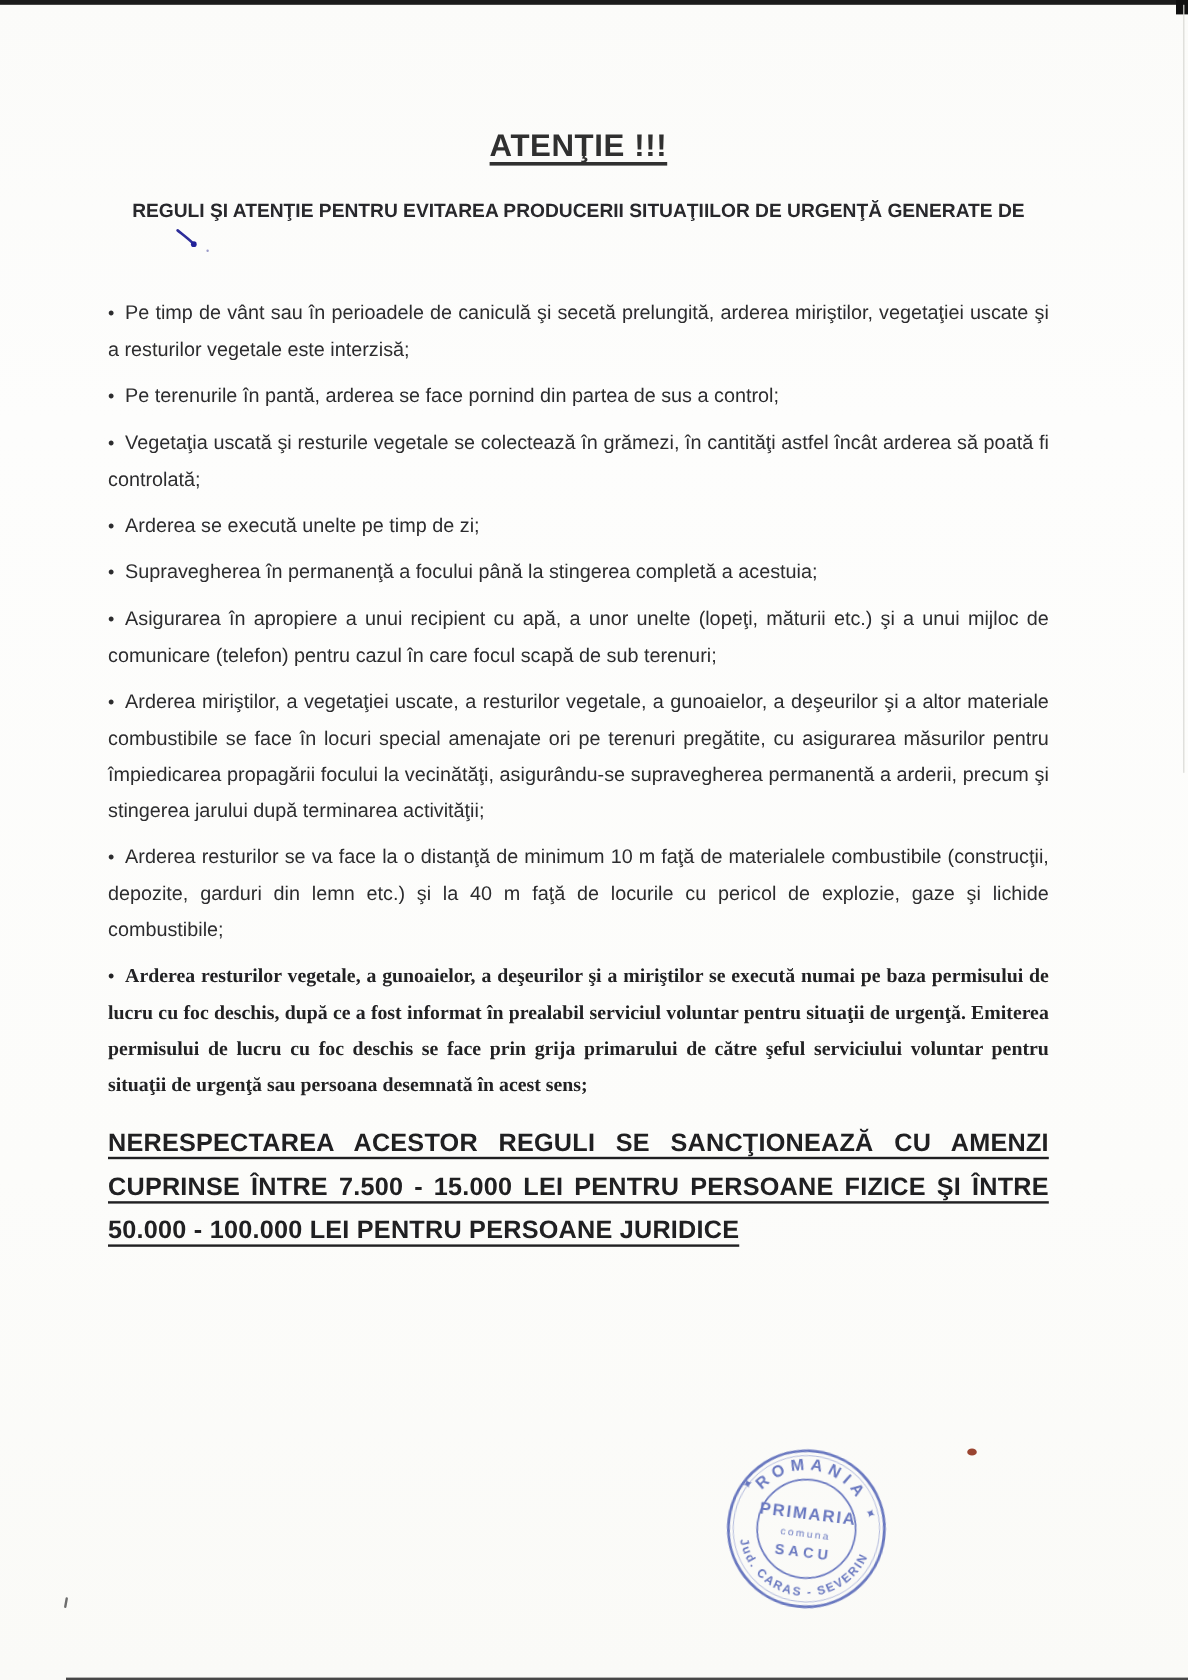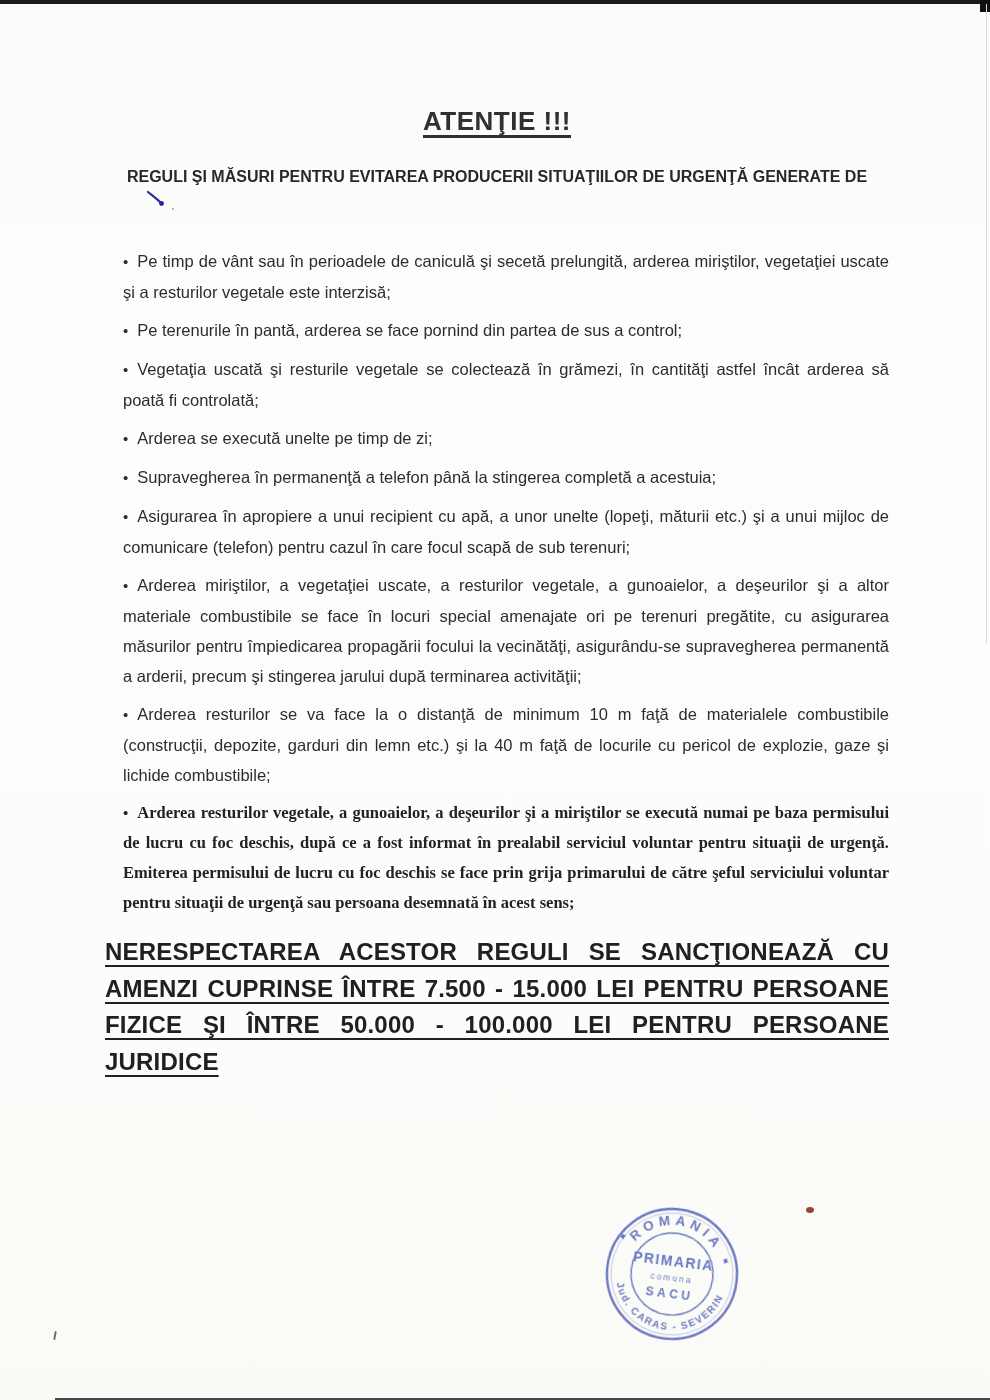"ATENŢIE !!!" .content { left: 105px -> 90px }
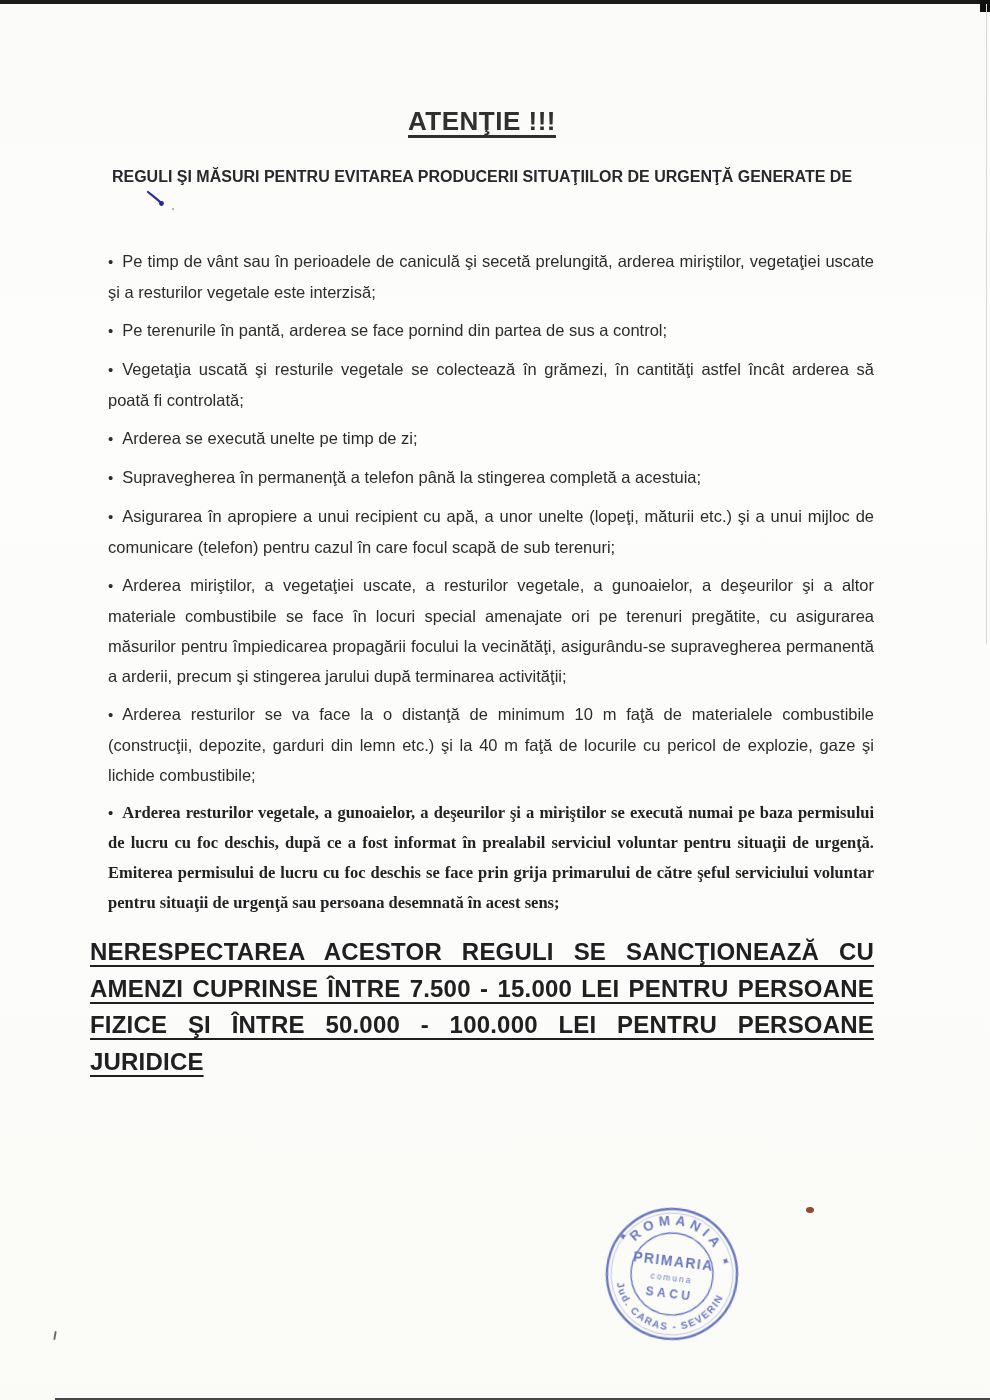"REGULI ŞI MĂSURI PENTRU EVITAREA" div { text: MĂSURI -> ATENŢIE }
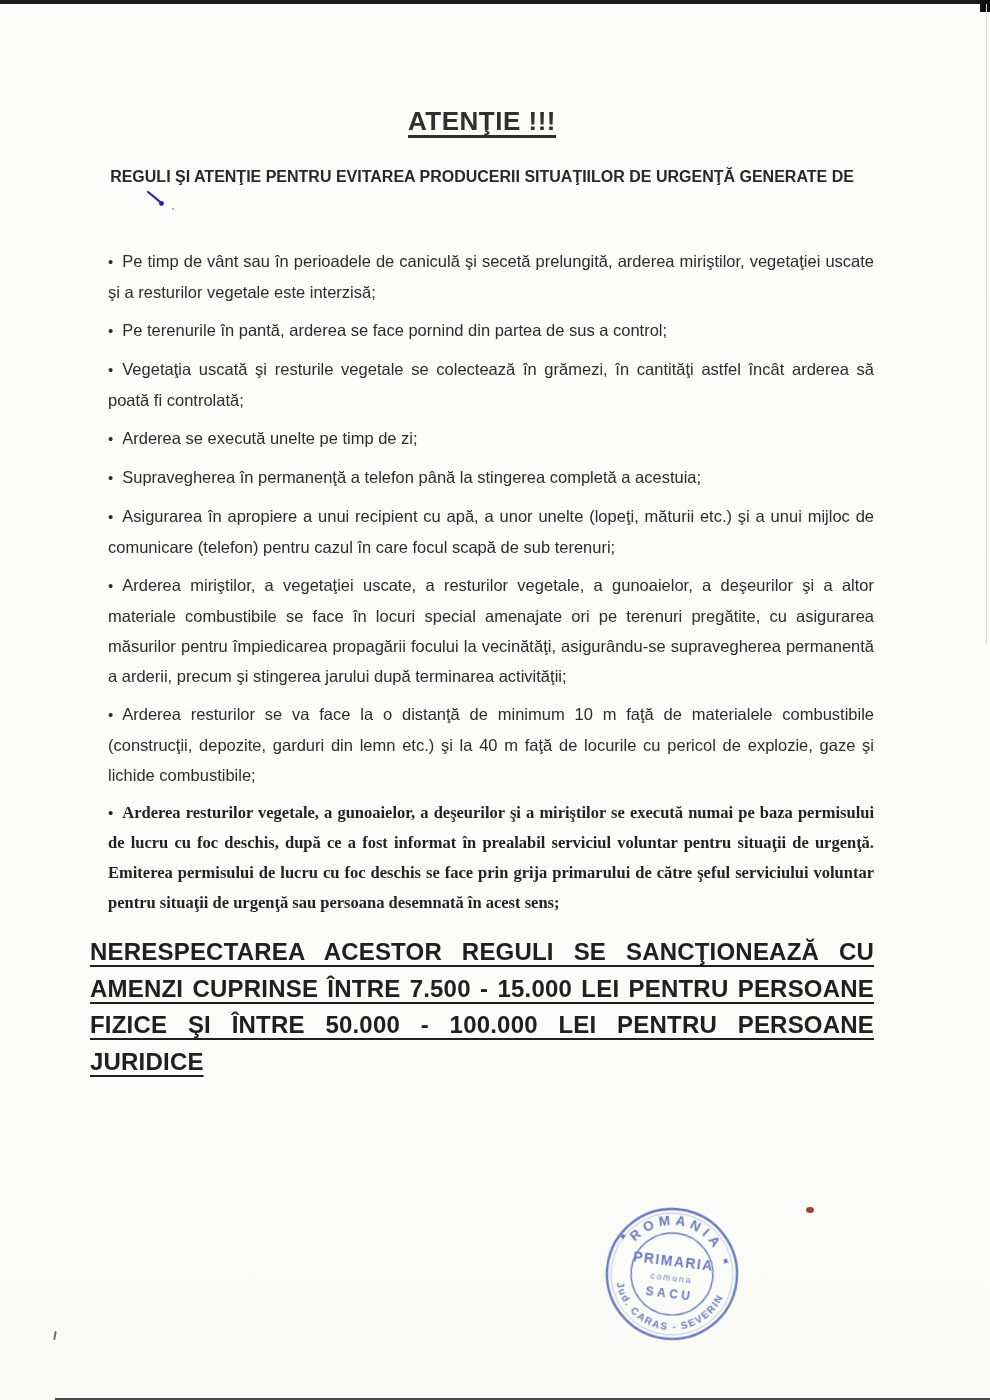"• Pe timp de vânt" .bullet { margin-left: 18px -> none }
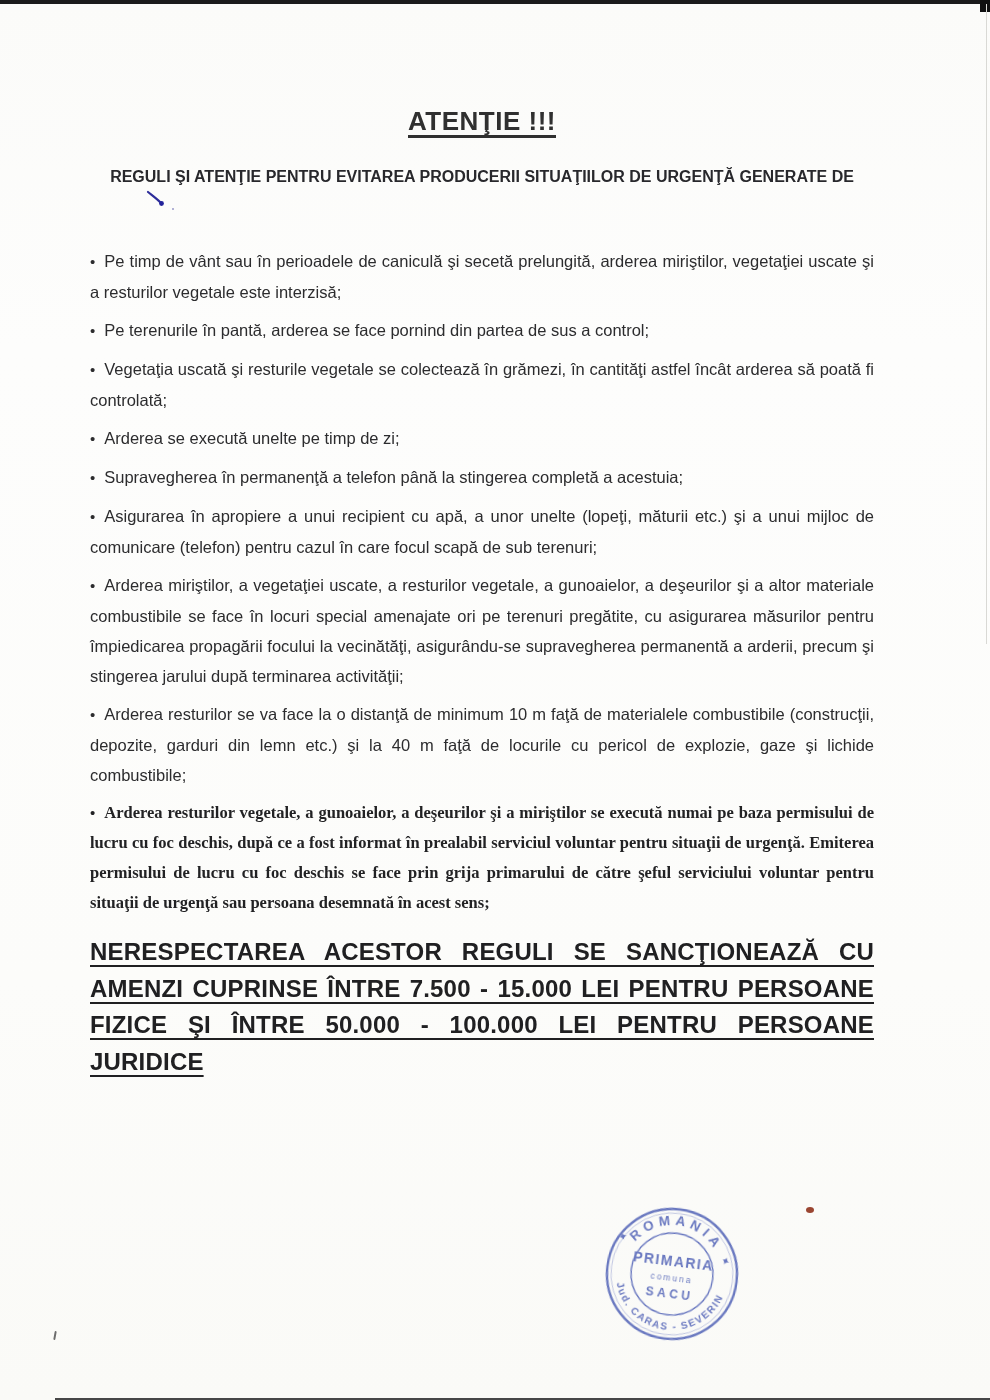"Supravegherea în permanenţă a telefon" span { text: telefon -> focului }
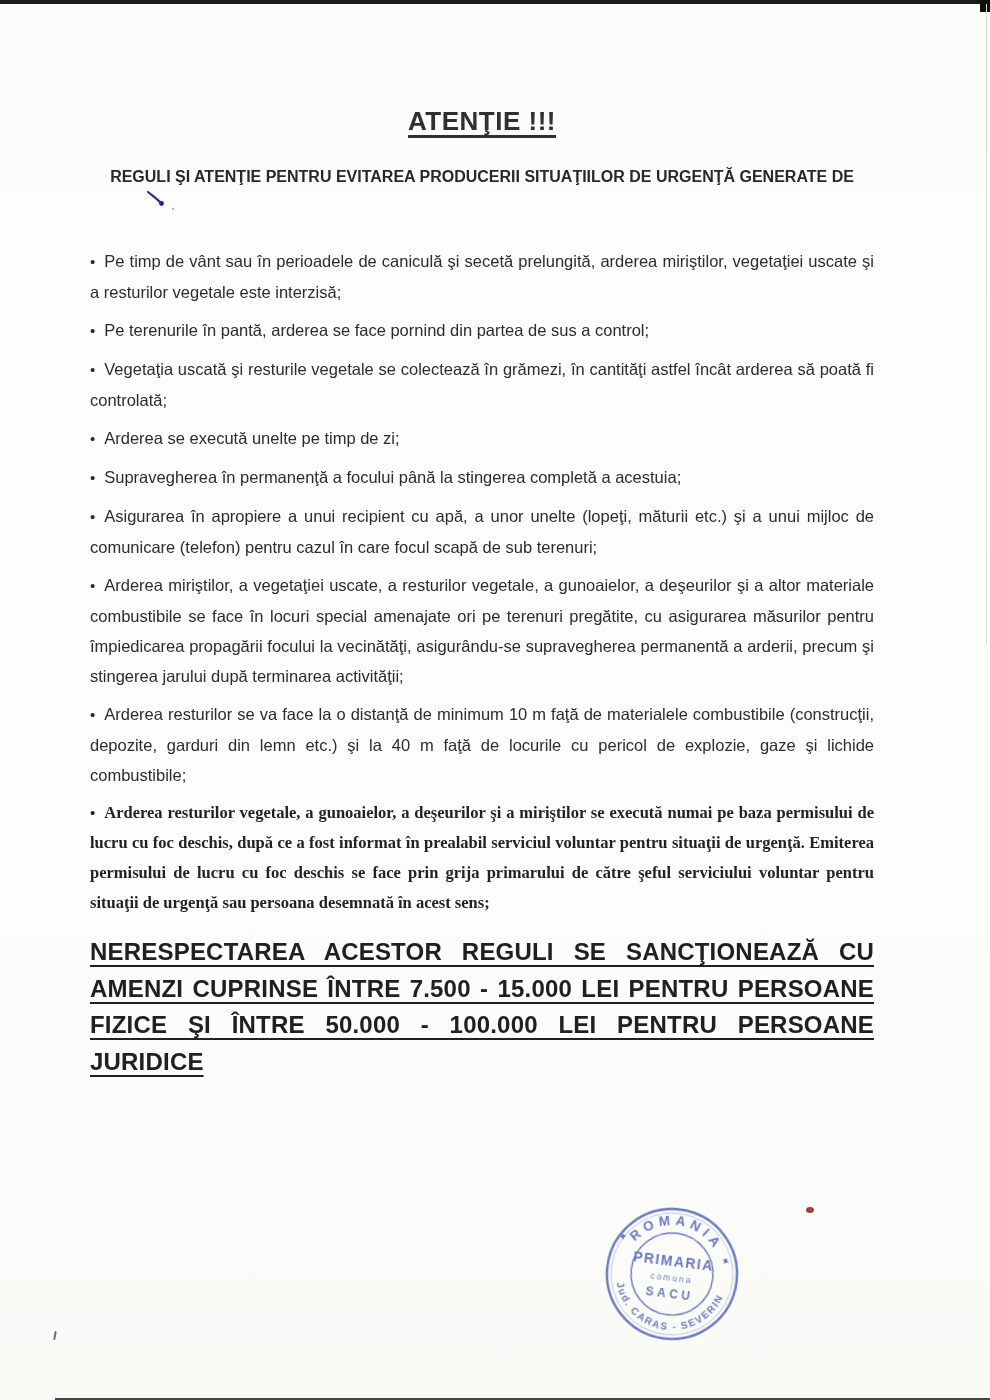"NERESPECTAREA ACESTOR REGULI SE" .warning { font-size: 24px -> 21px }
